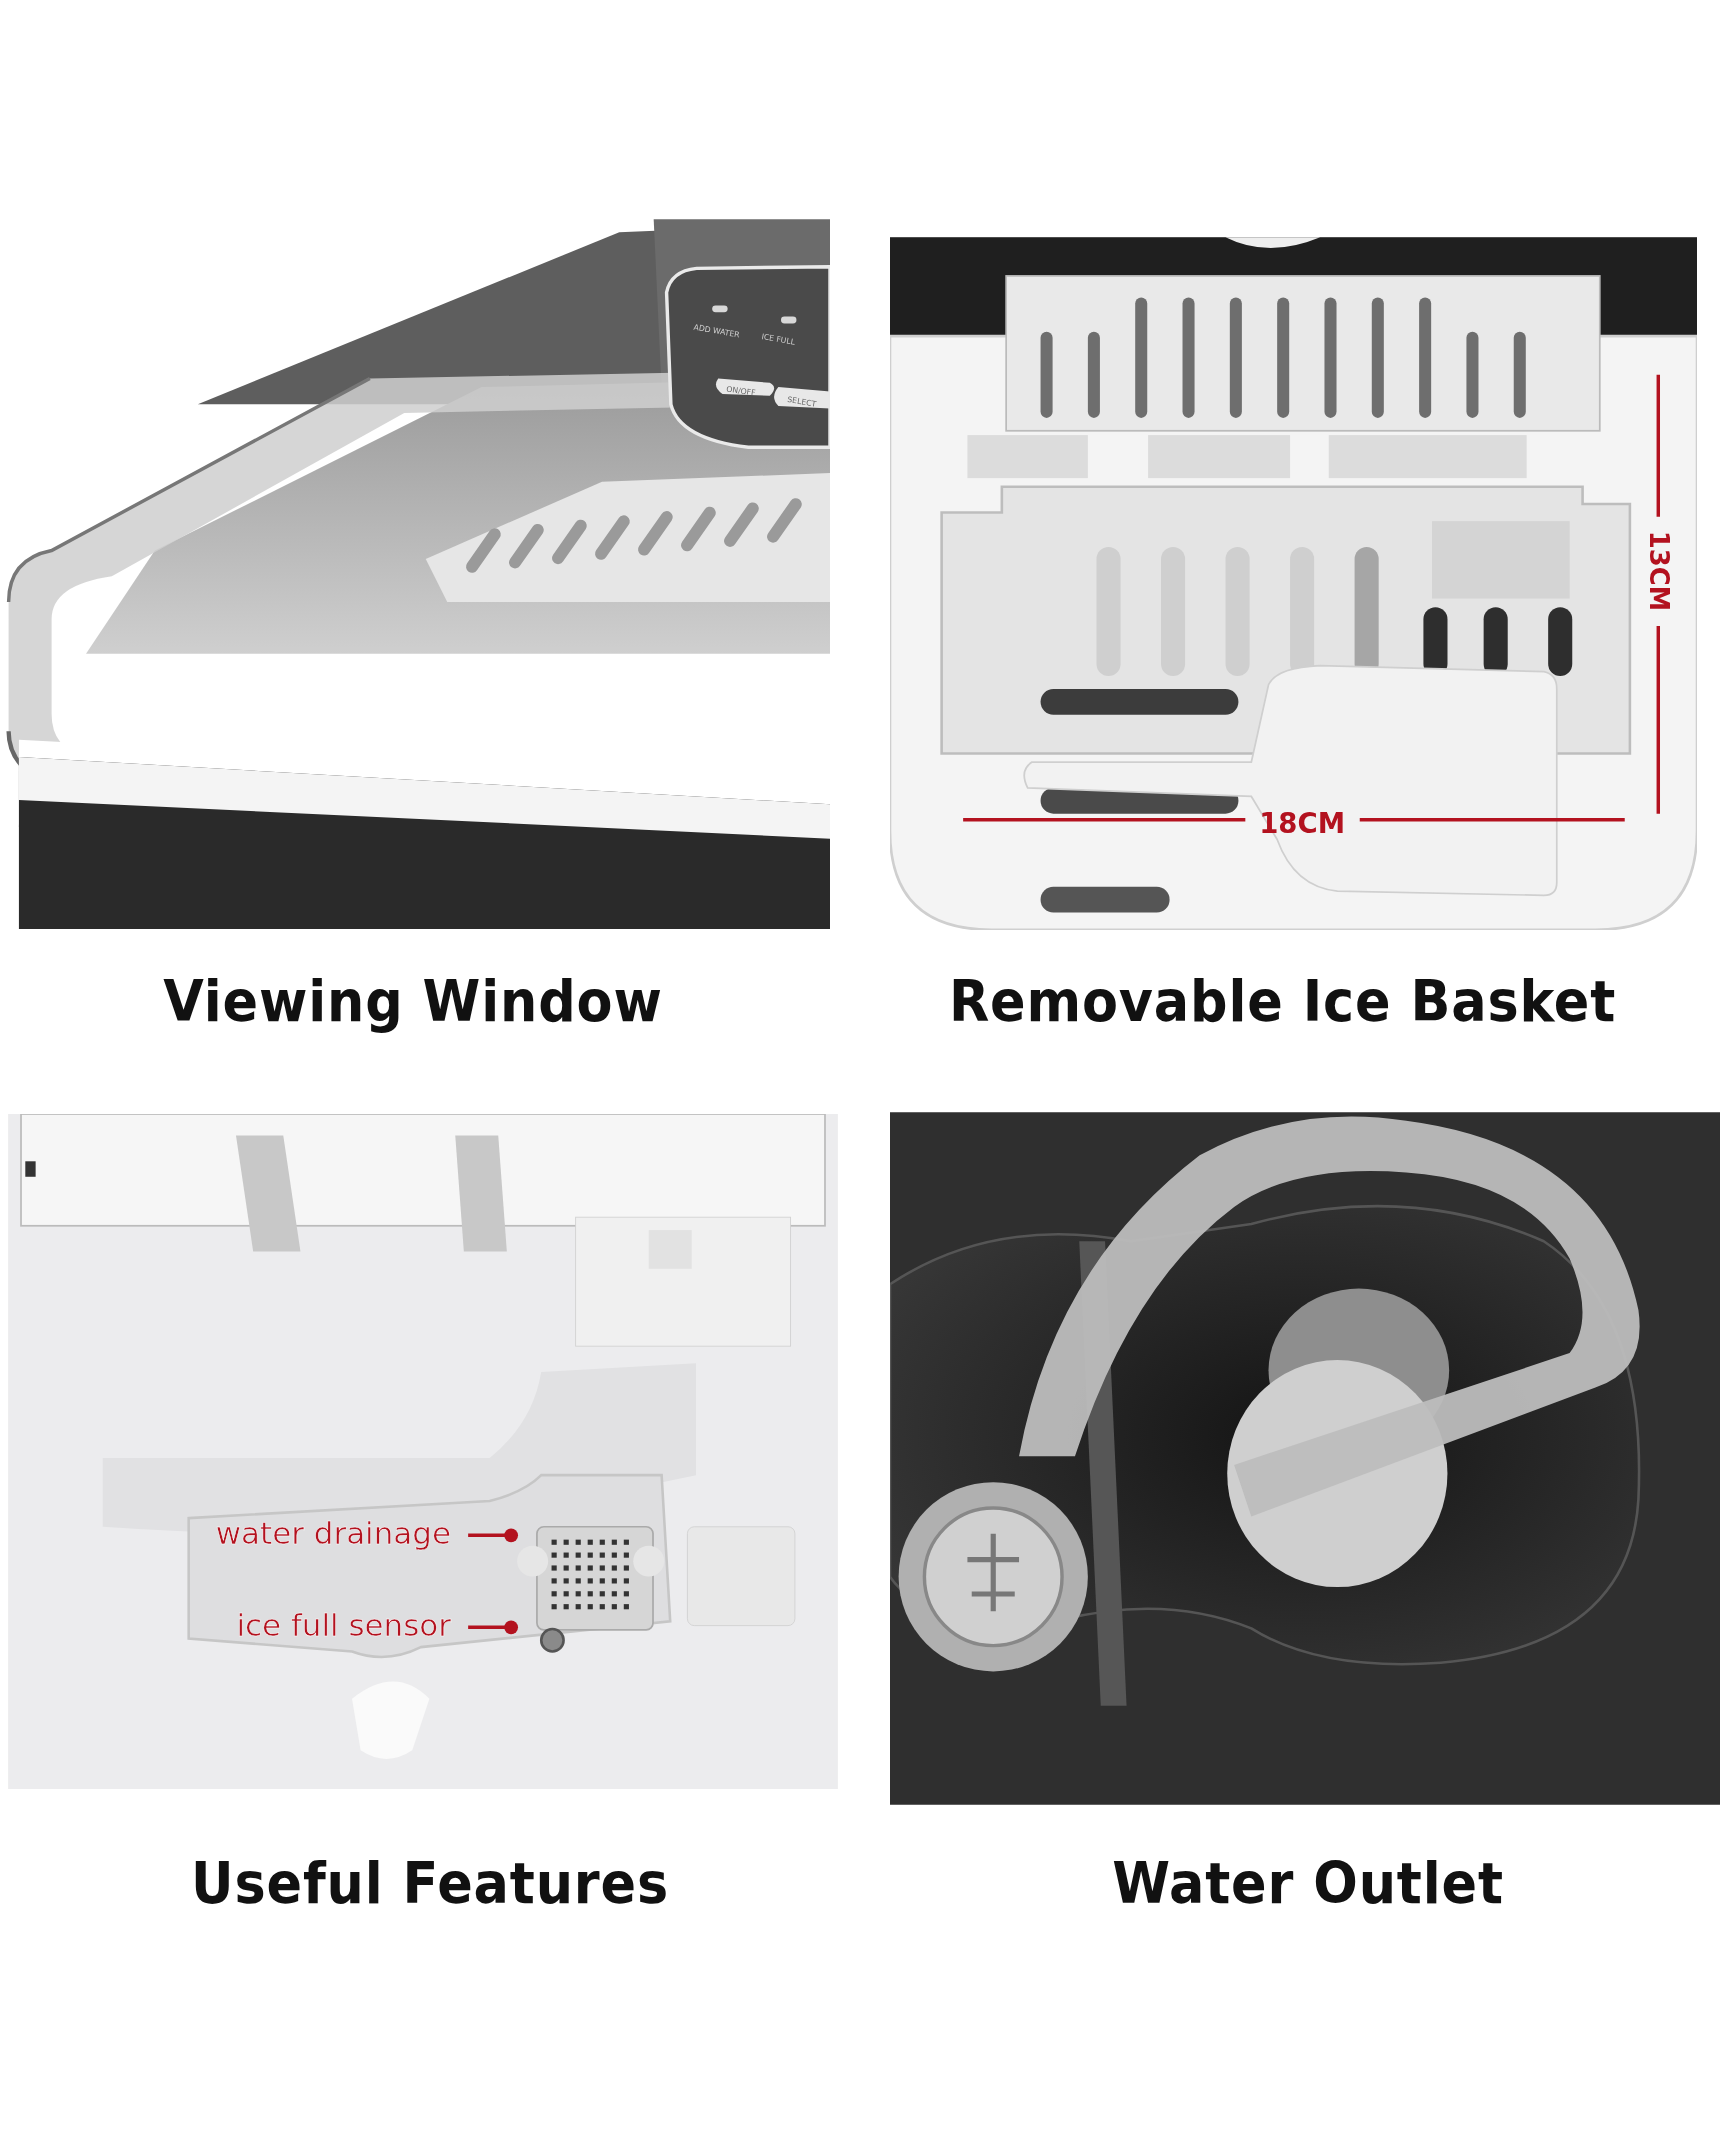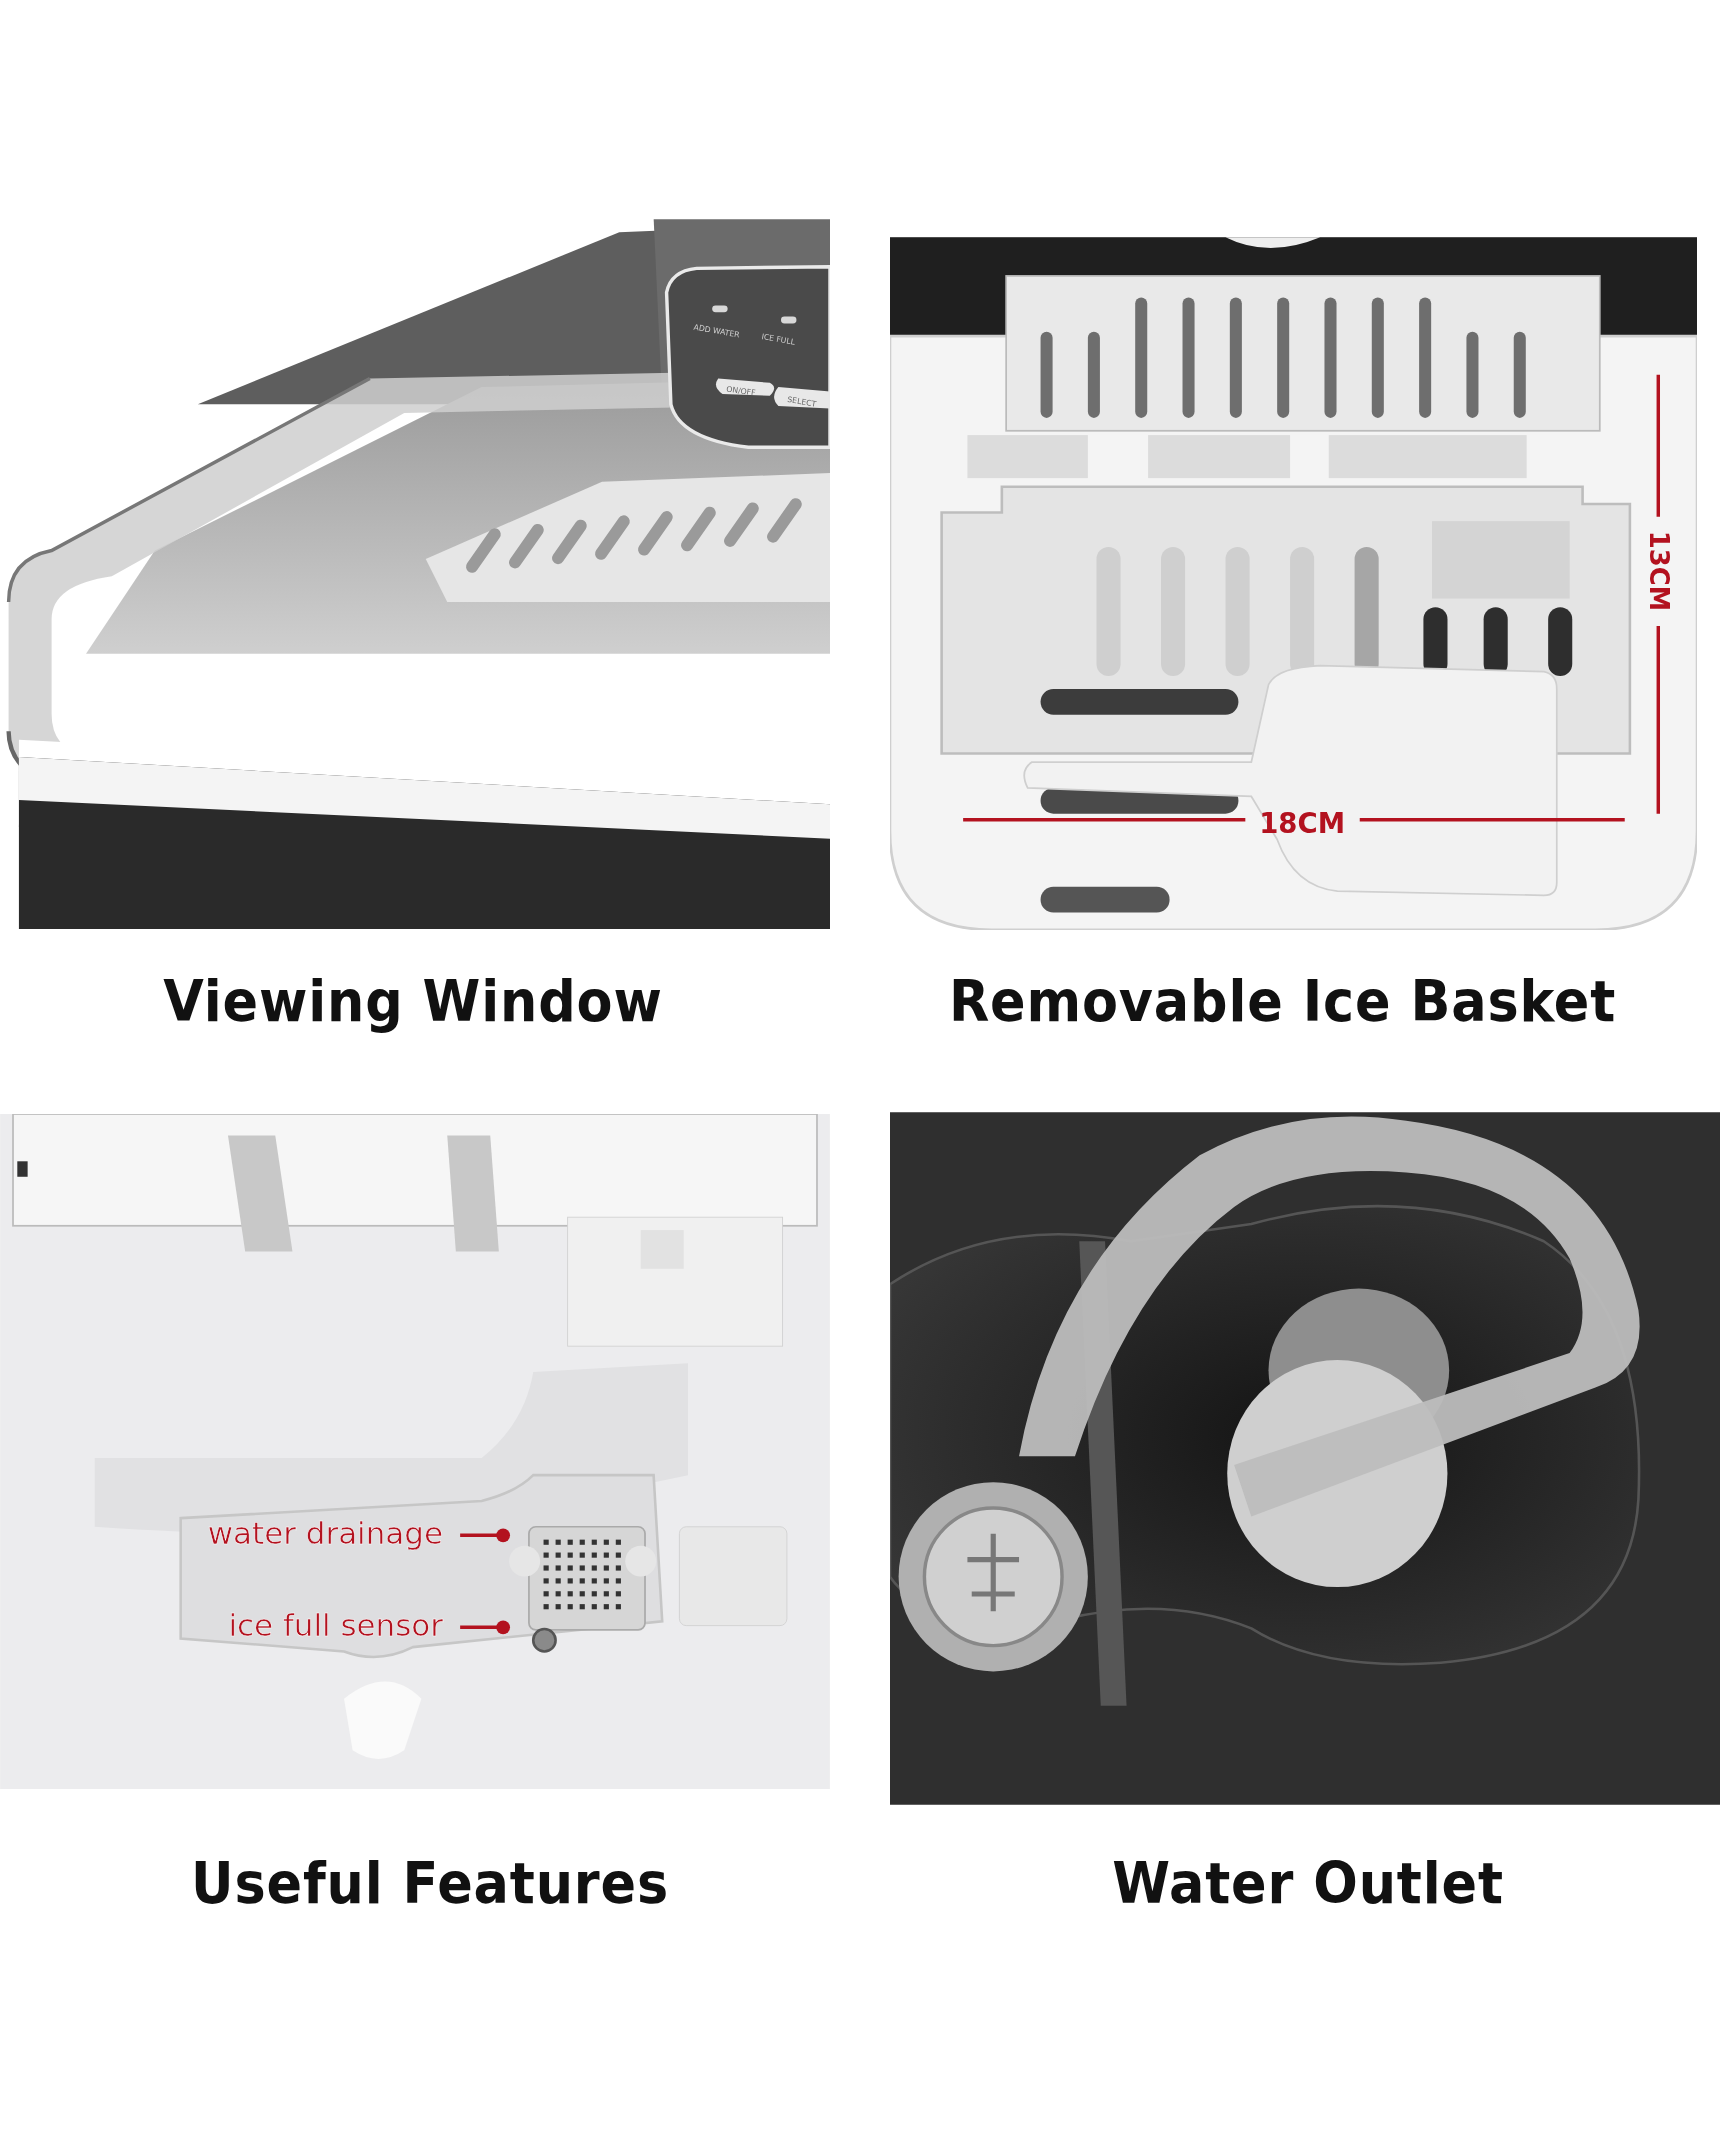"water drainage" div.panel { padding-left: none -> 8px }
